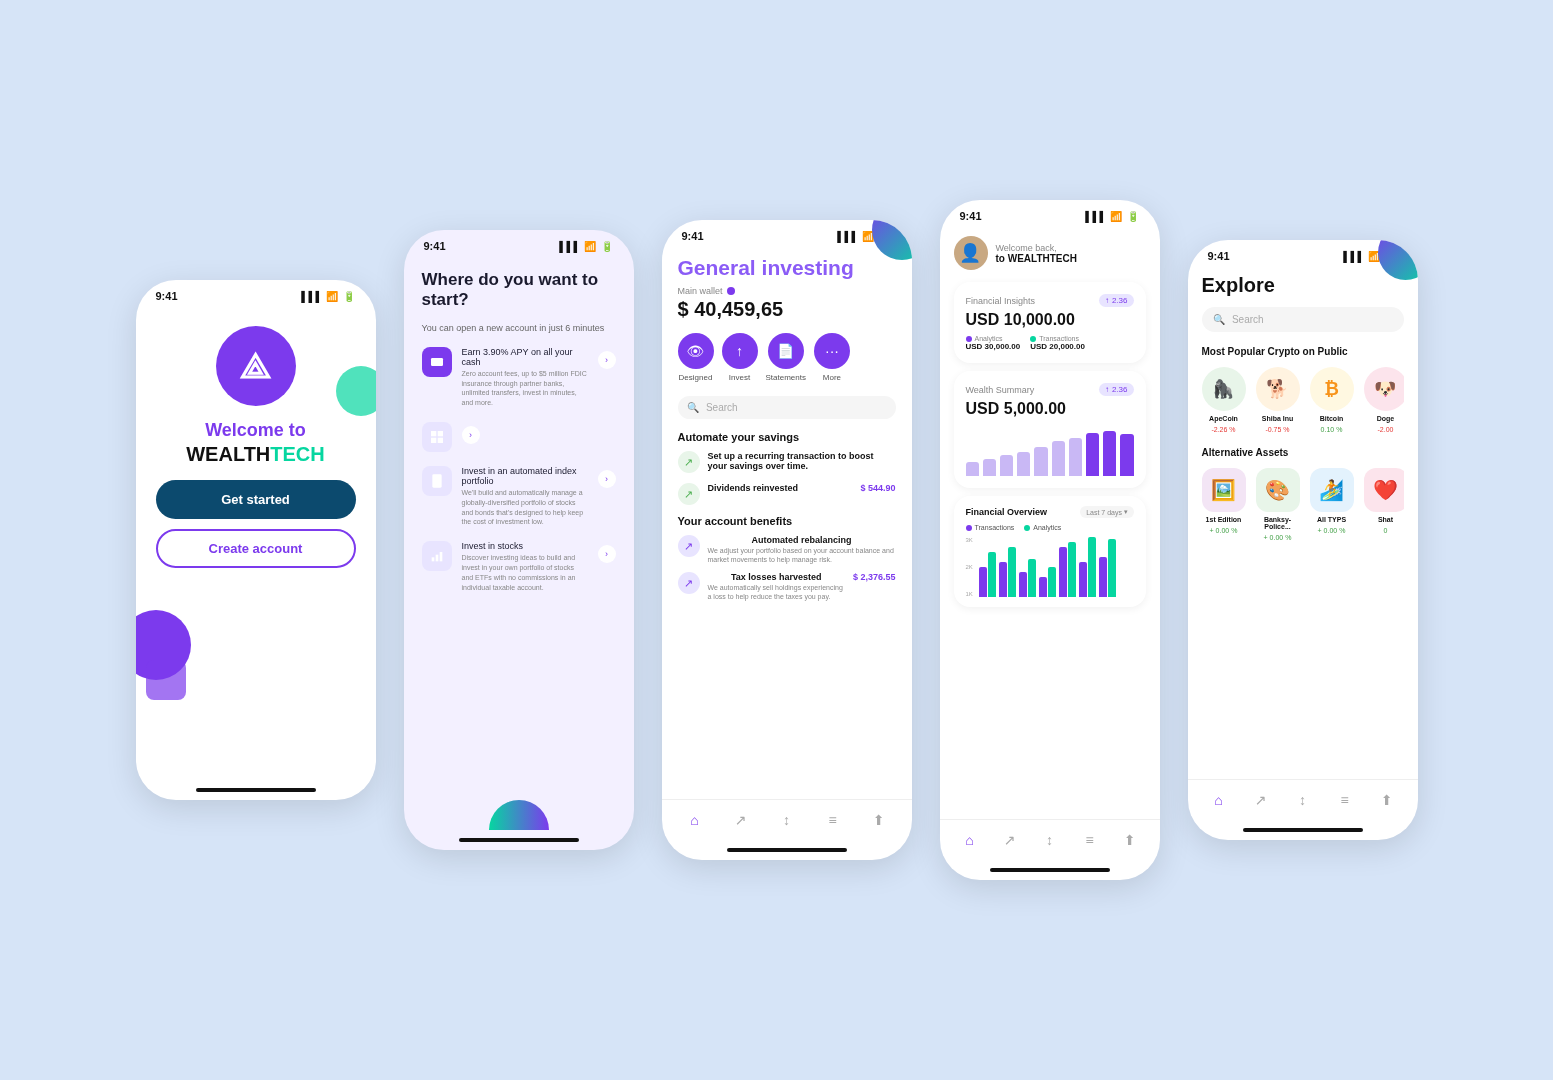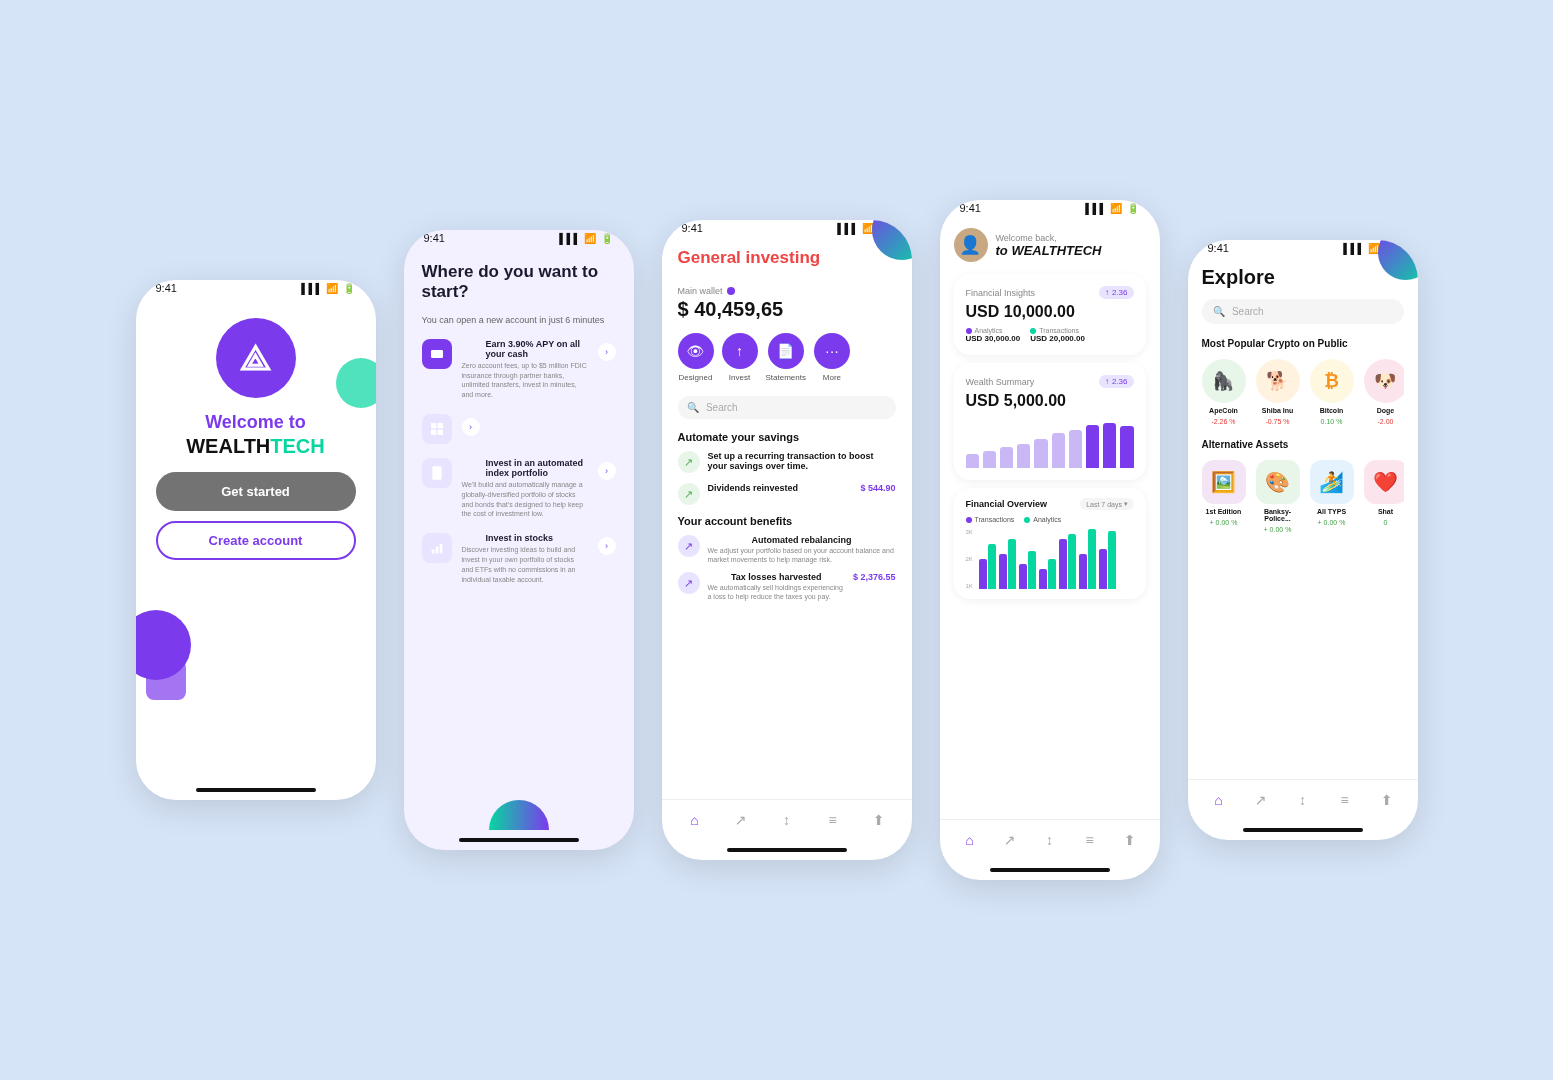"9:41" .phone-status-bar { font-weight: 400 -> 700; padding: 2px 20px 4px -> 10px 20px 4px }
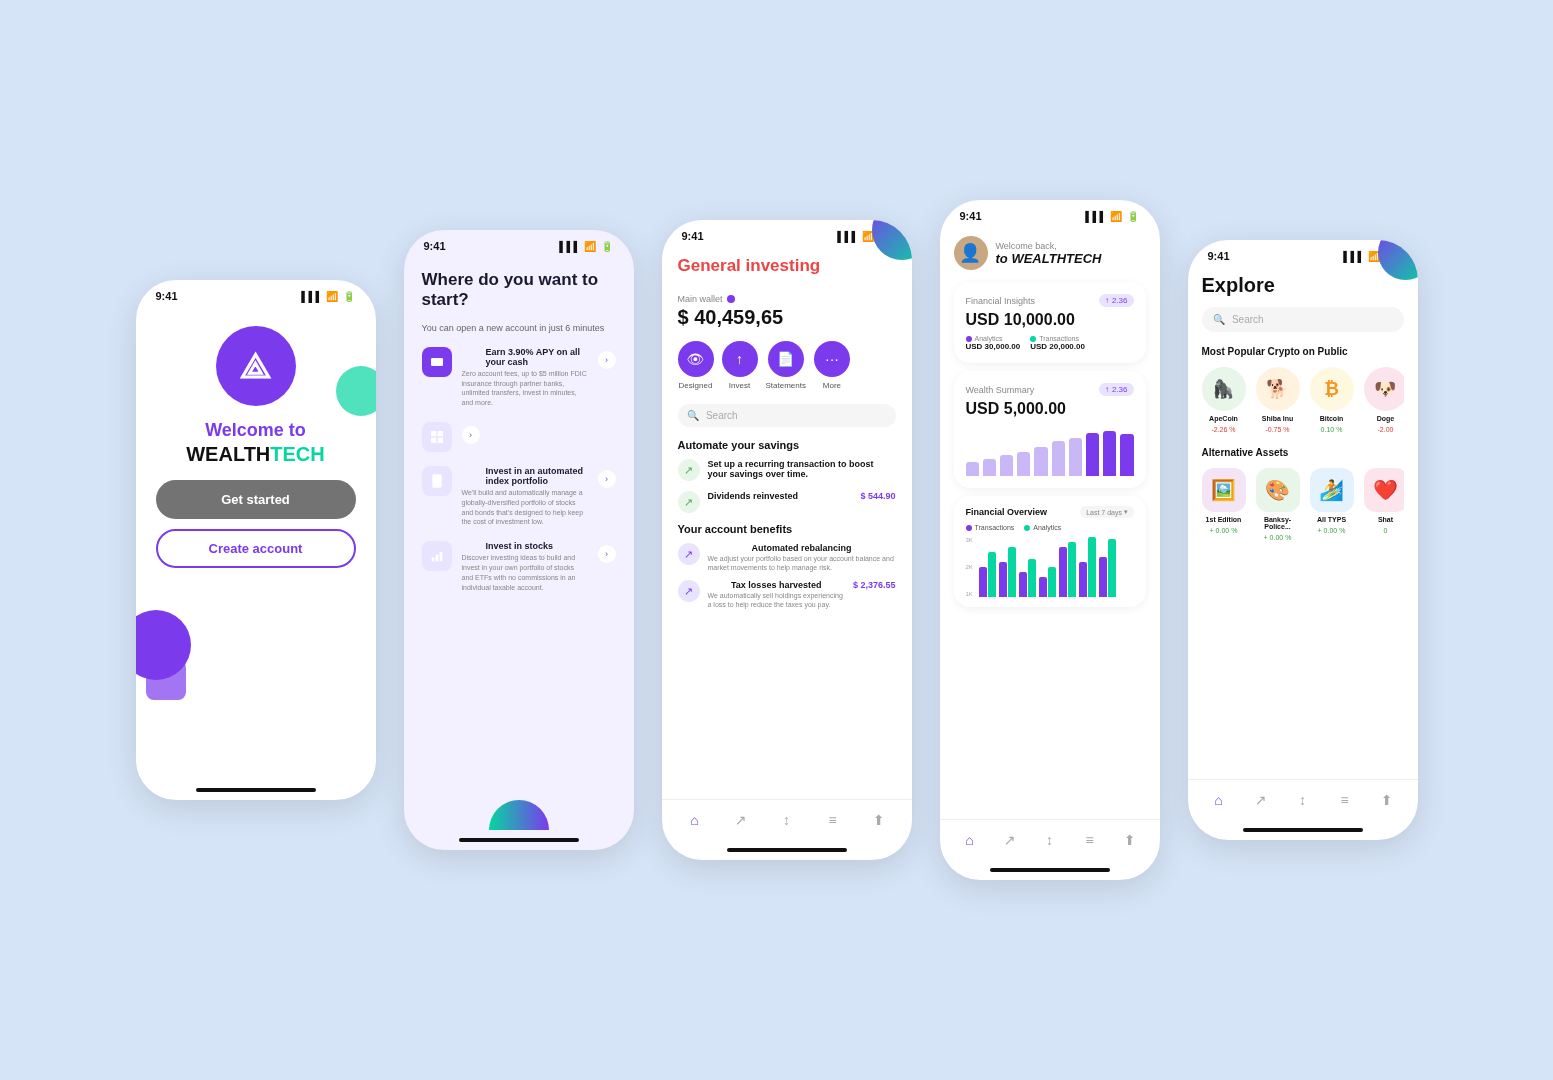"General investing" .invest-title { color: #ef4444 -> #8b5cf6; font-size: 17px -> 21px; margin-bottom: 18px -> 6px }
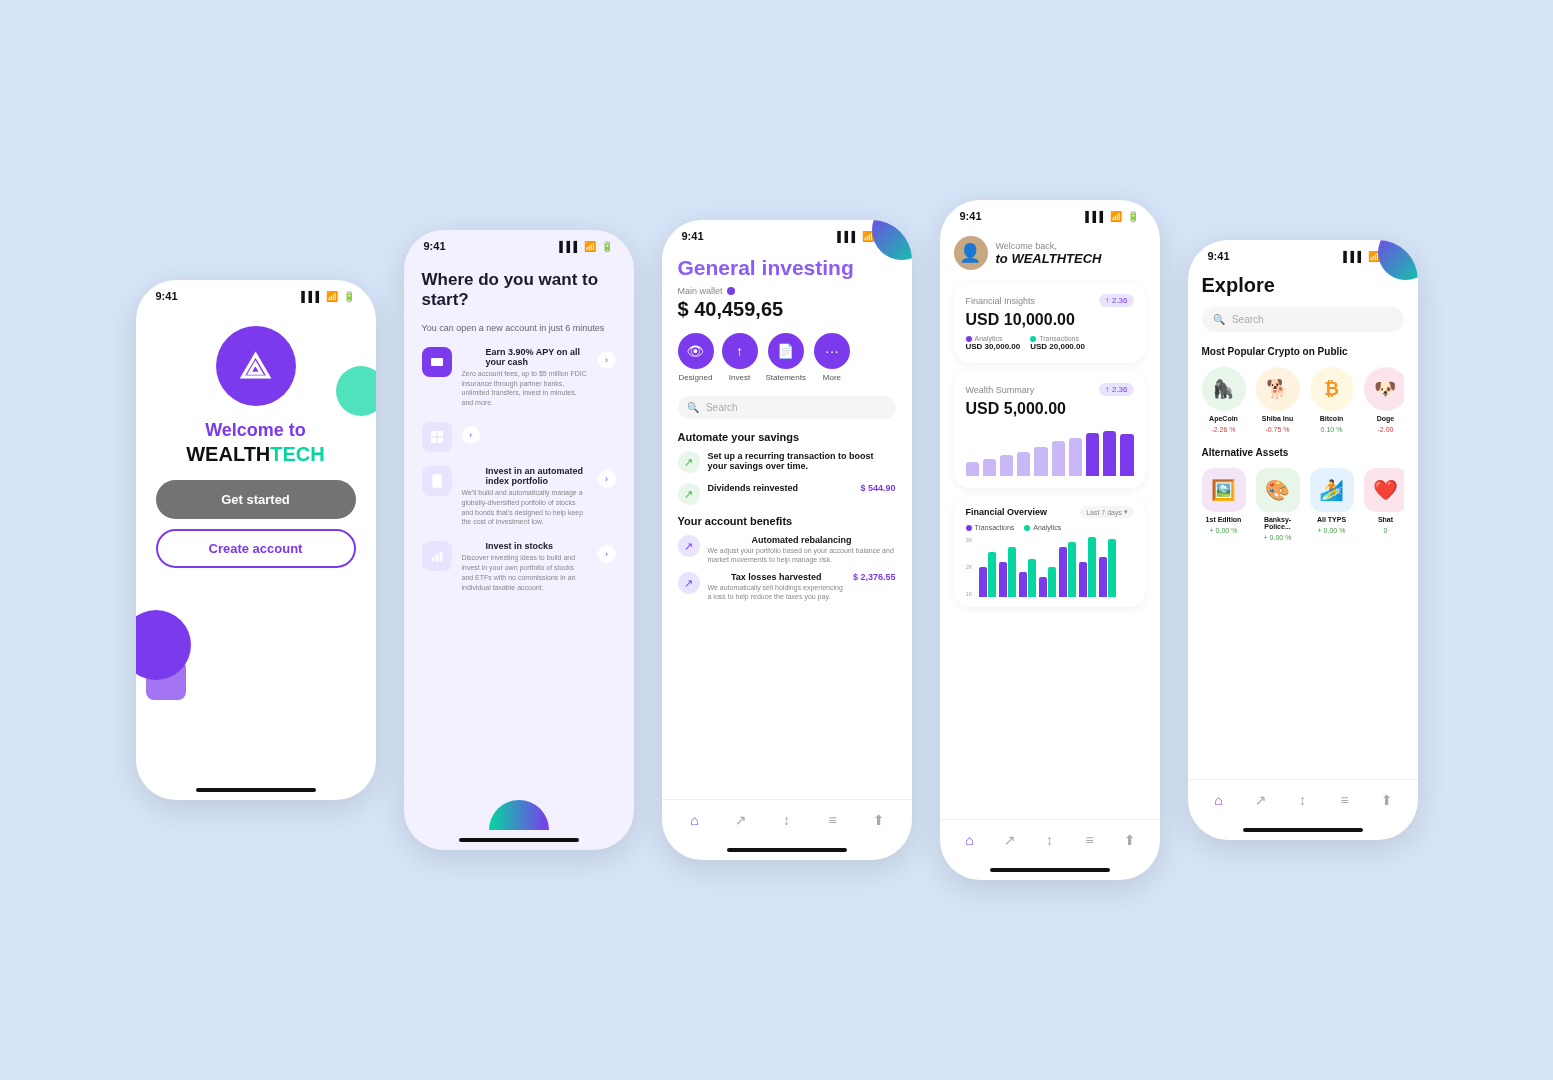"to WEALTHTECH" .welcome-name { font-size: 13px -> 10px; font-style: italic -> none }
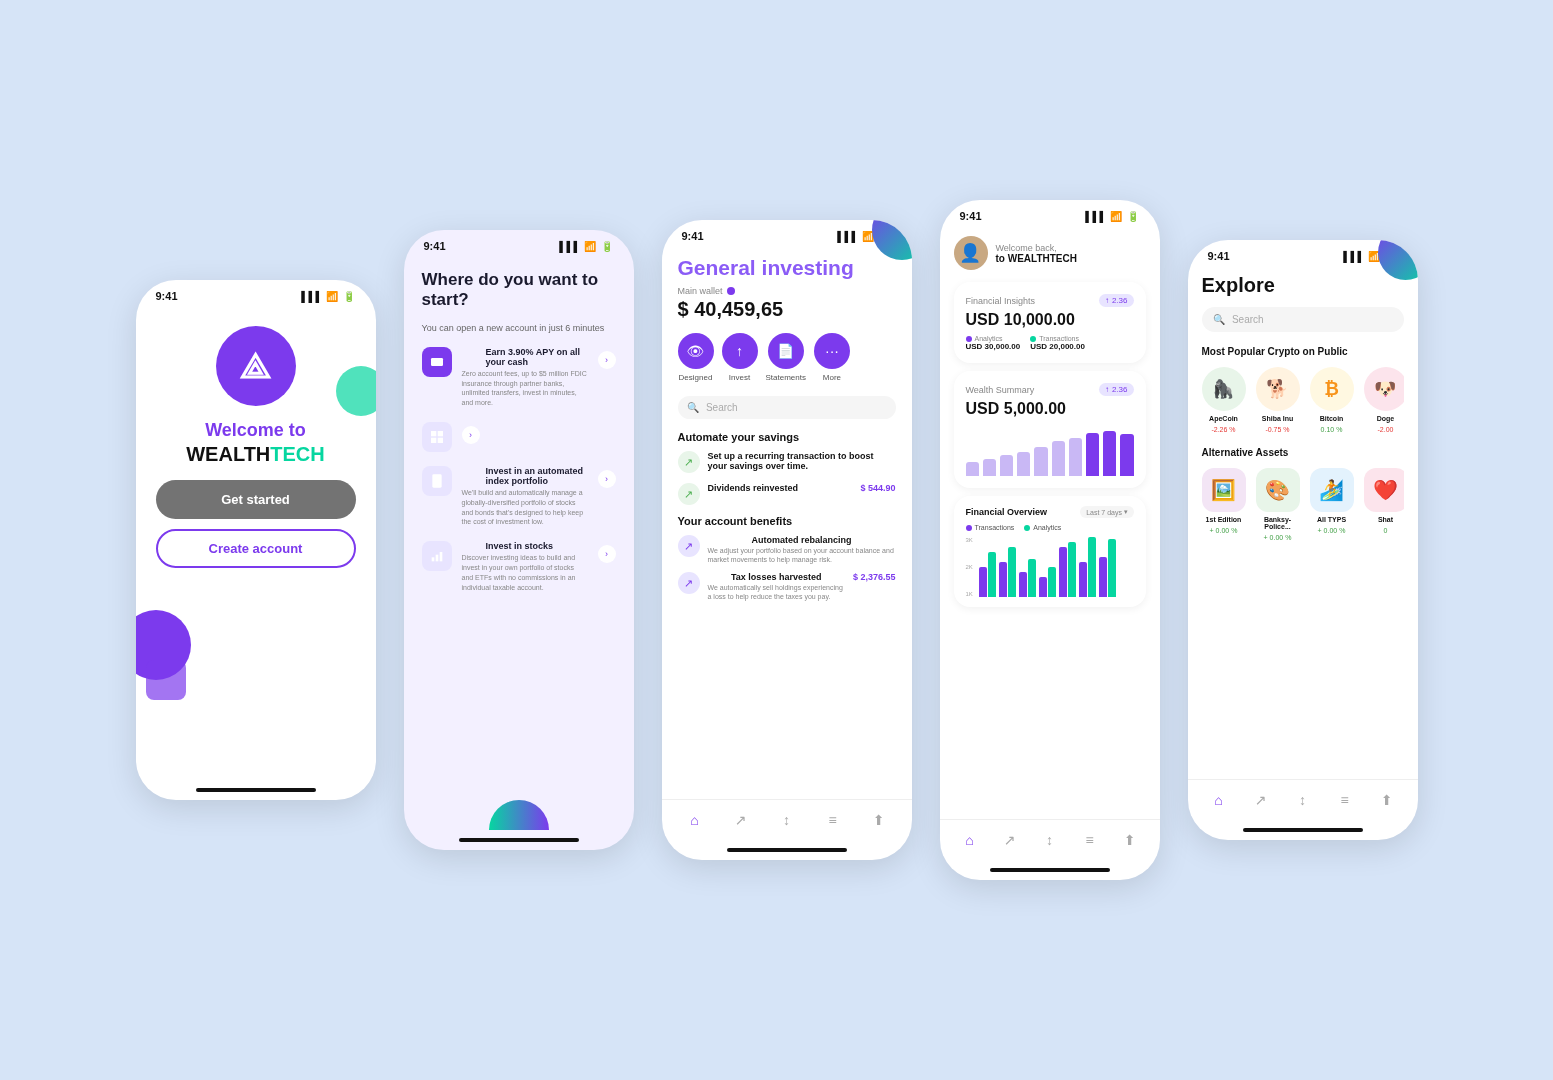"Earn 3.90% APY on all" .start-item-title { font-weight: 700 -> 400; margin-left: 24px -> none }
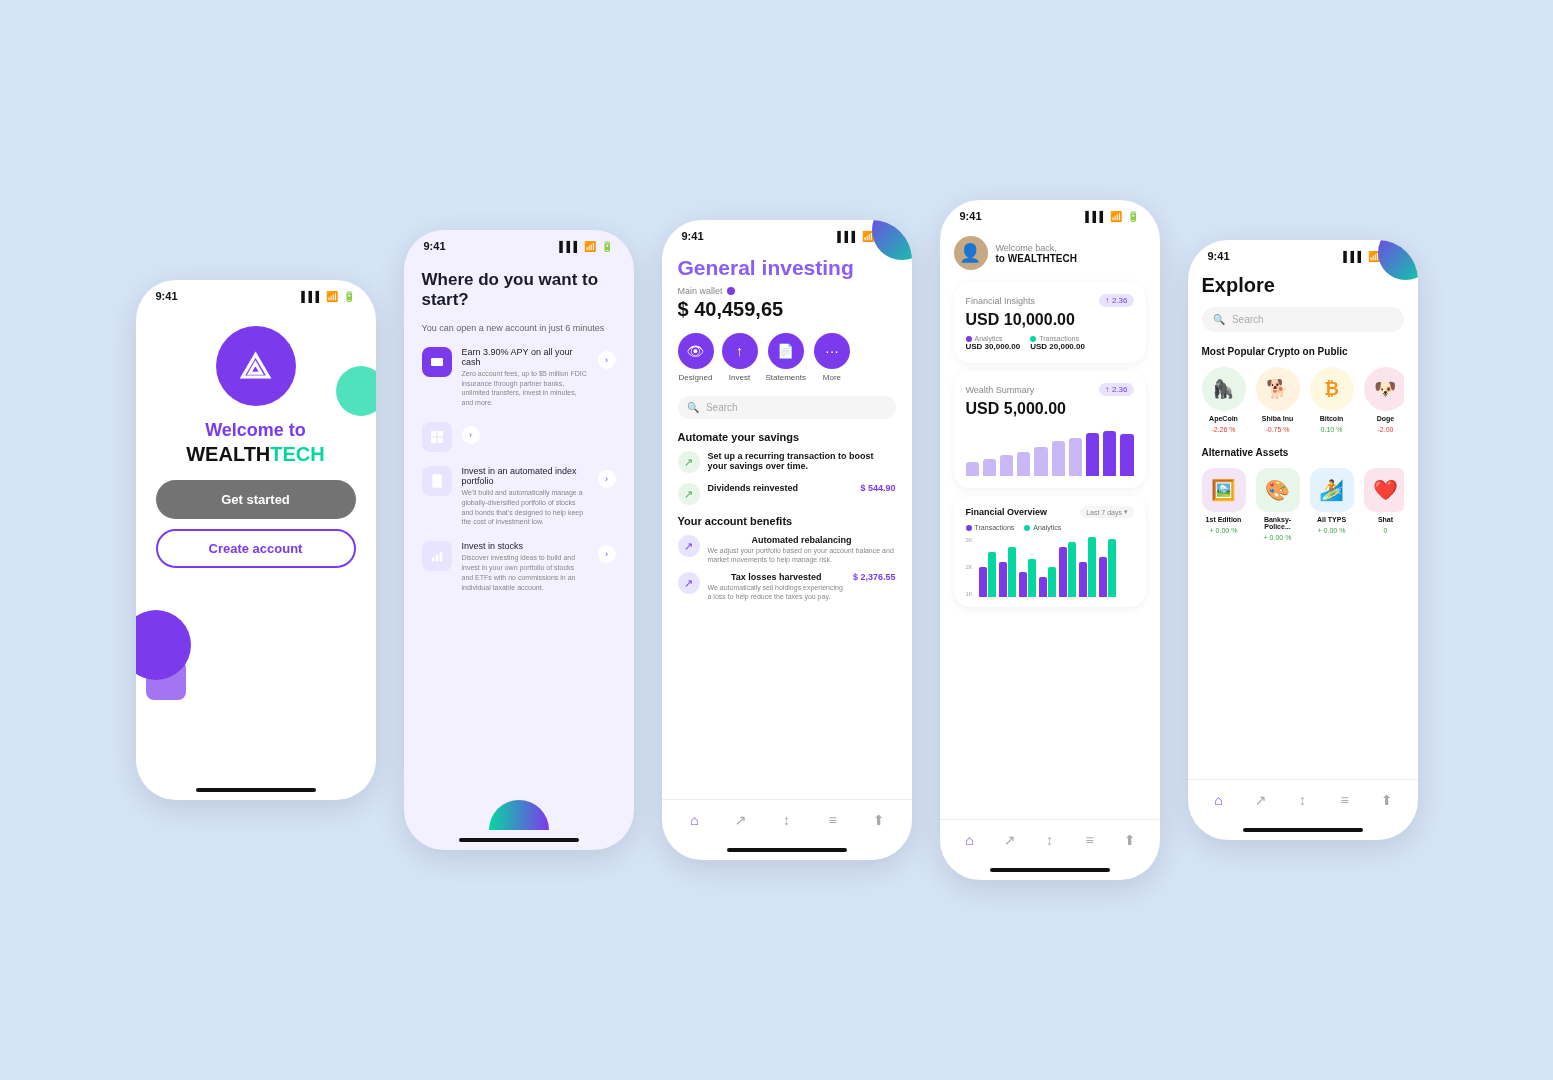"Get started" .btn-primary { background: #737373 -> #0c4a6e }
